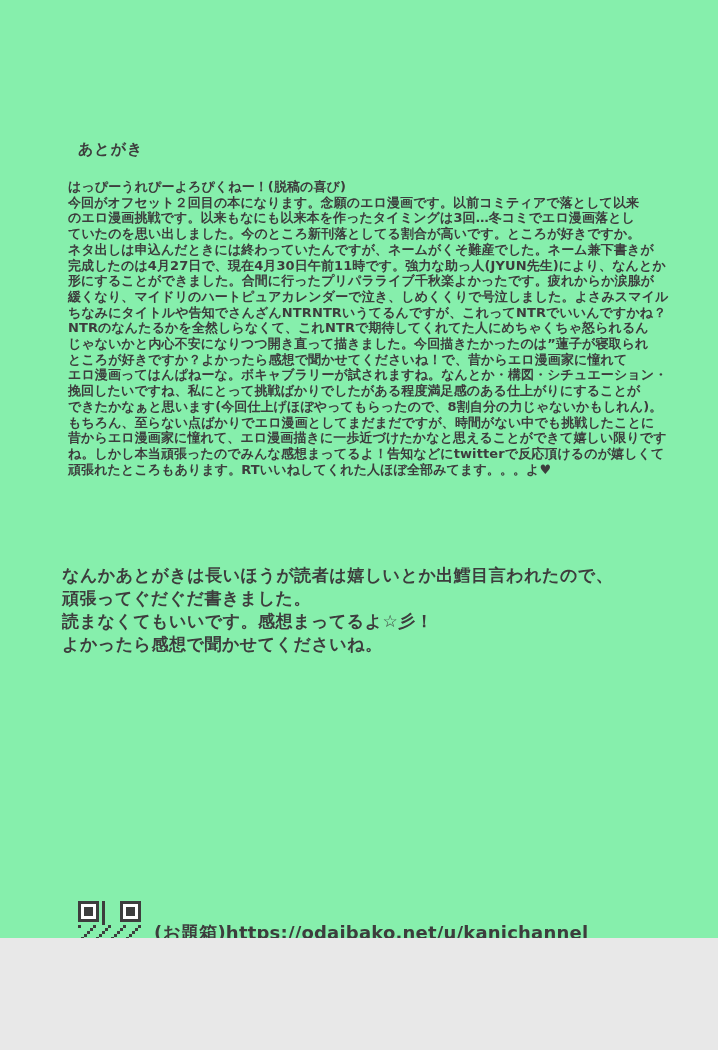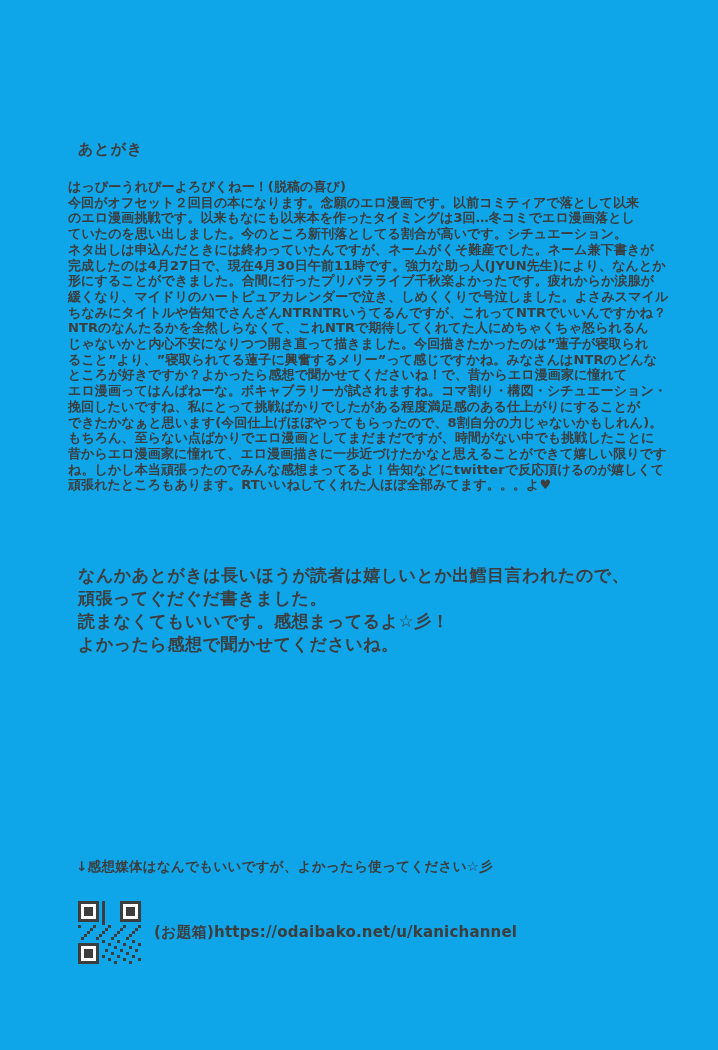"あとがき" .page { background: #0ea5e9 -> #86efac; height: 1050px -> 938px }
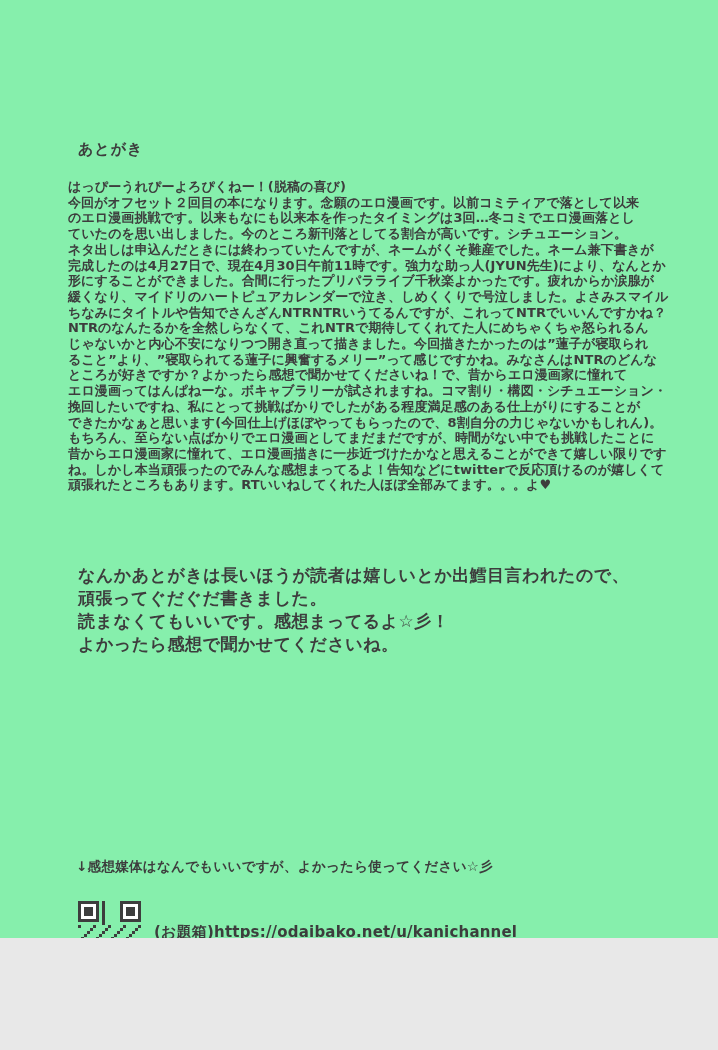"ていたのを思い出しました。今のところ新刊落としてる割合が高いです。シチュエーショ" div { text: シチュエーション -> ところが好きですか }
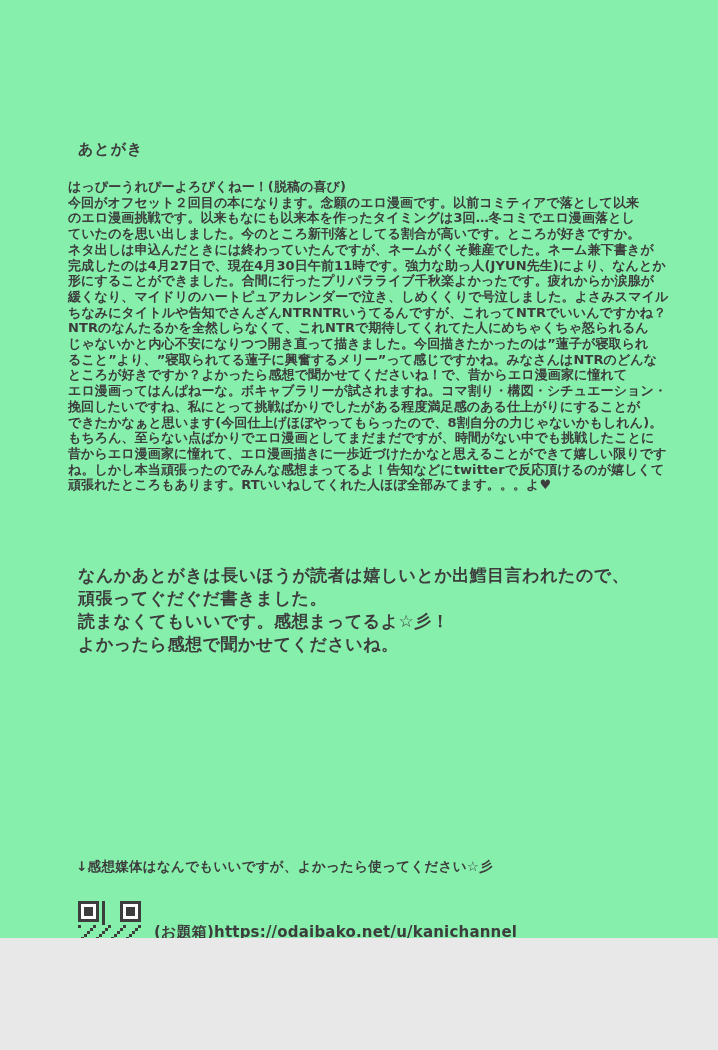"ること”より、”寝取られてる蓮子に興奮するメリー”って感じですかね。みなさんはN" div { html: <div>ること”より、”寝取られてる蓮子に興奮するメリー”って感じですかね。みなさんはNTRのどんな</div> -> none }
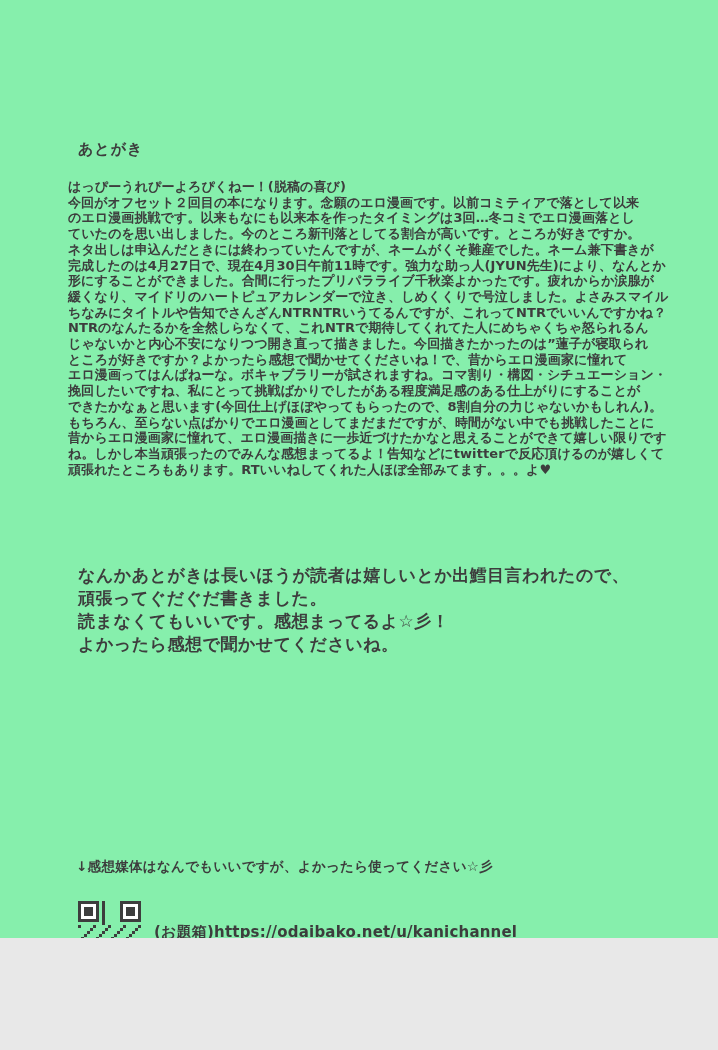"エロ漫画ってはんぱねーな。ボキャブラリーが試されますね。コマ割り・構図・シチュエ" div { text: コマ割り -> なんとか }
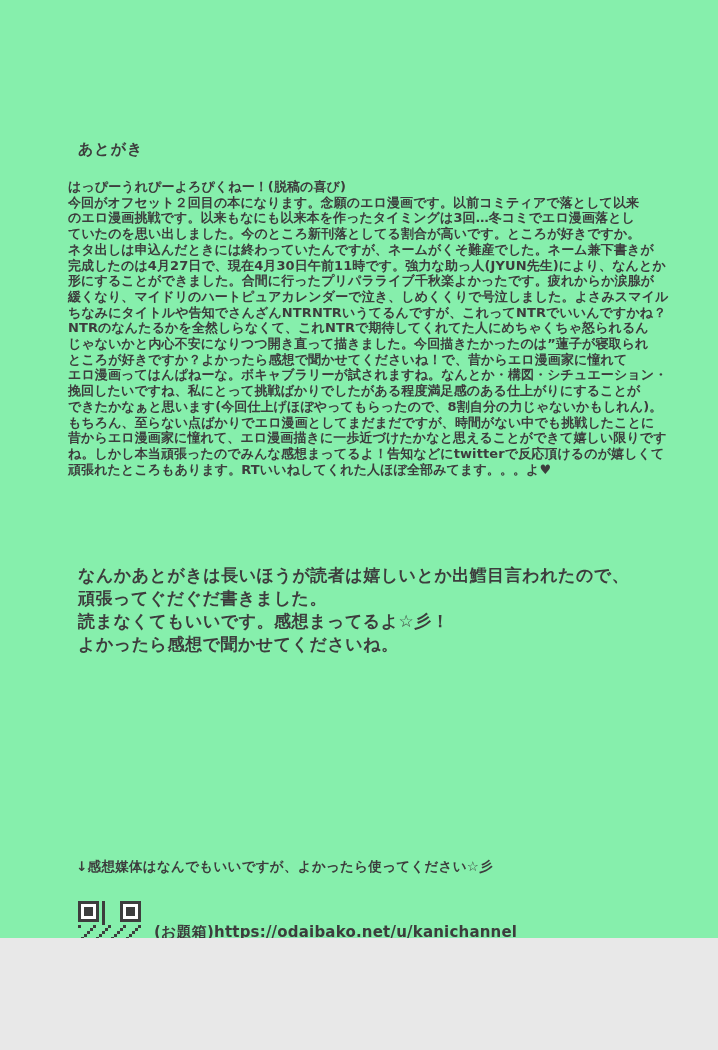"なんかあとがきは長いほうが読者は嬉しいとか出鱈目言われたので、" .note-text { left: 78px -> 62px }
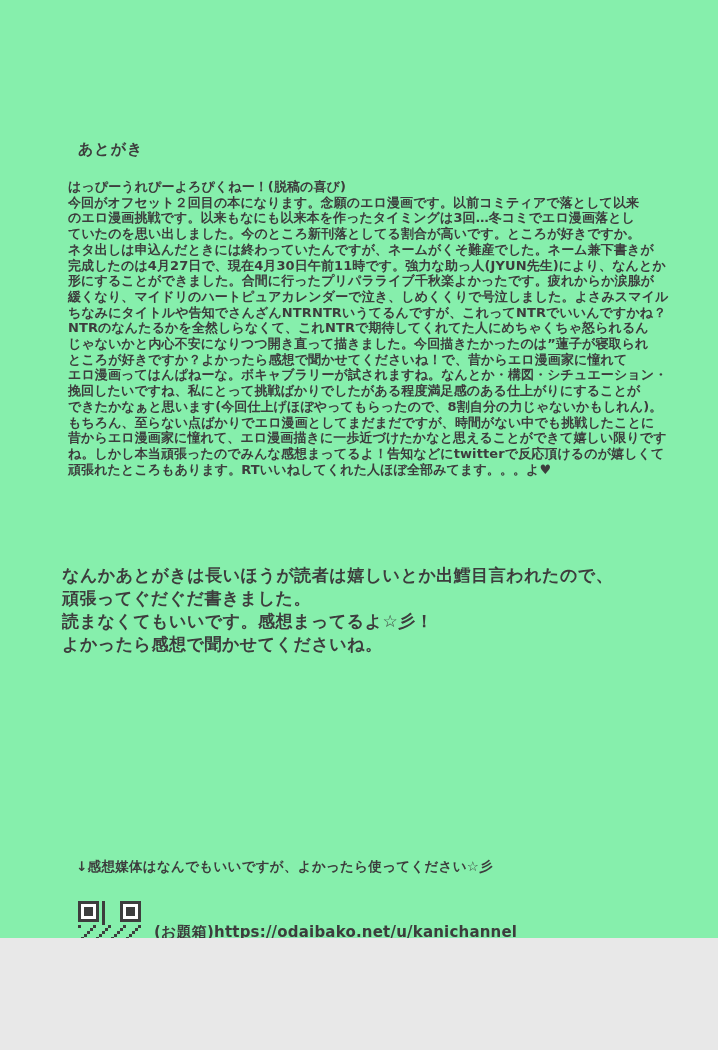"↓感想媒体はなんでもいいですが、よかったら使ってください☆彡" div.feedback-line { html: <div>↓感想媒体はなんでもいいですが、よかったら使ってください☆彡</div> -> none }
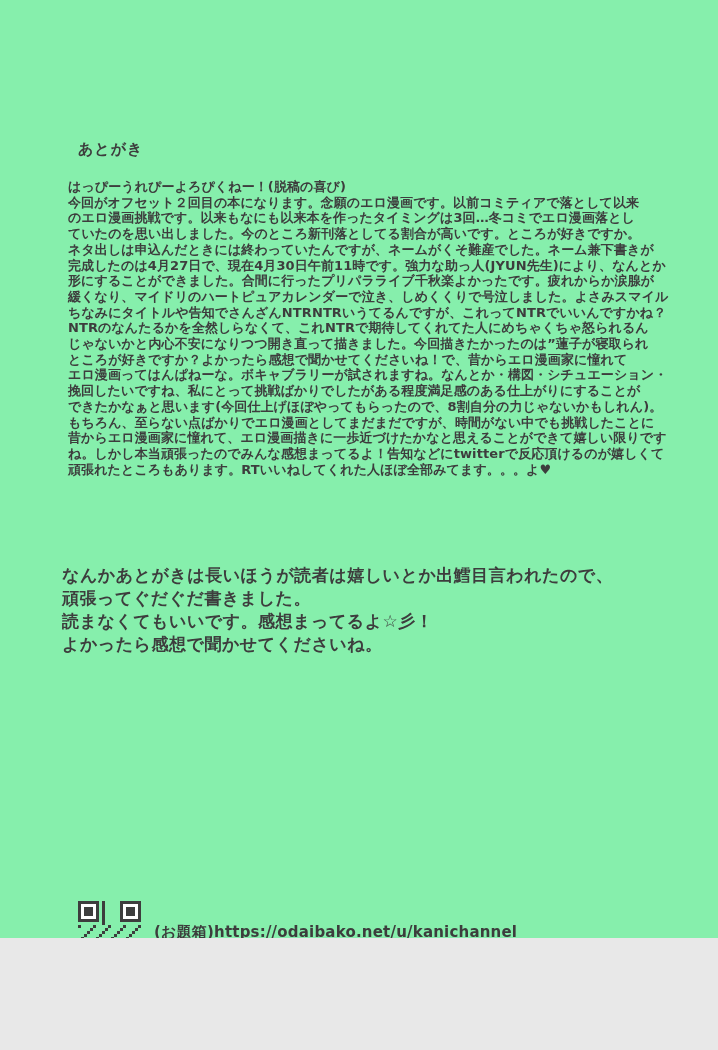"(お題箱)https://odaibako.net/u/kanichannel" .qr-caption { font-size: 15px -> 18px }
